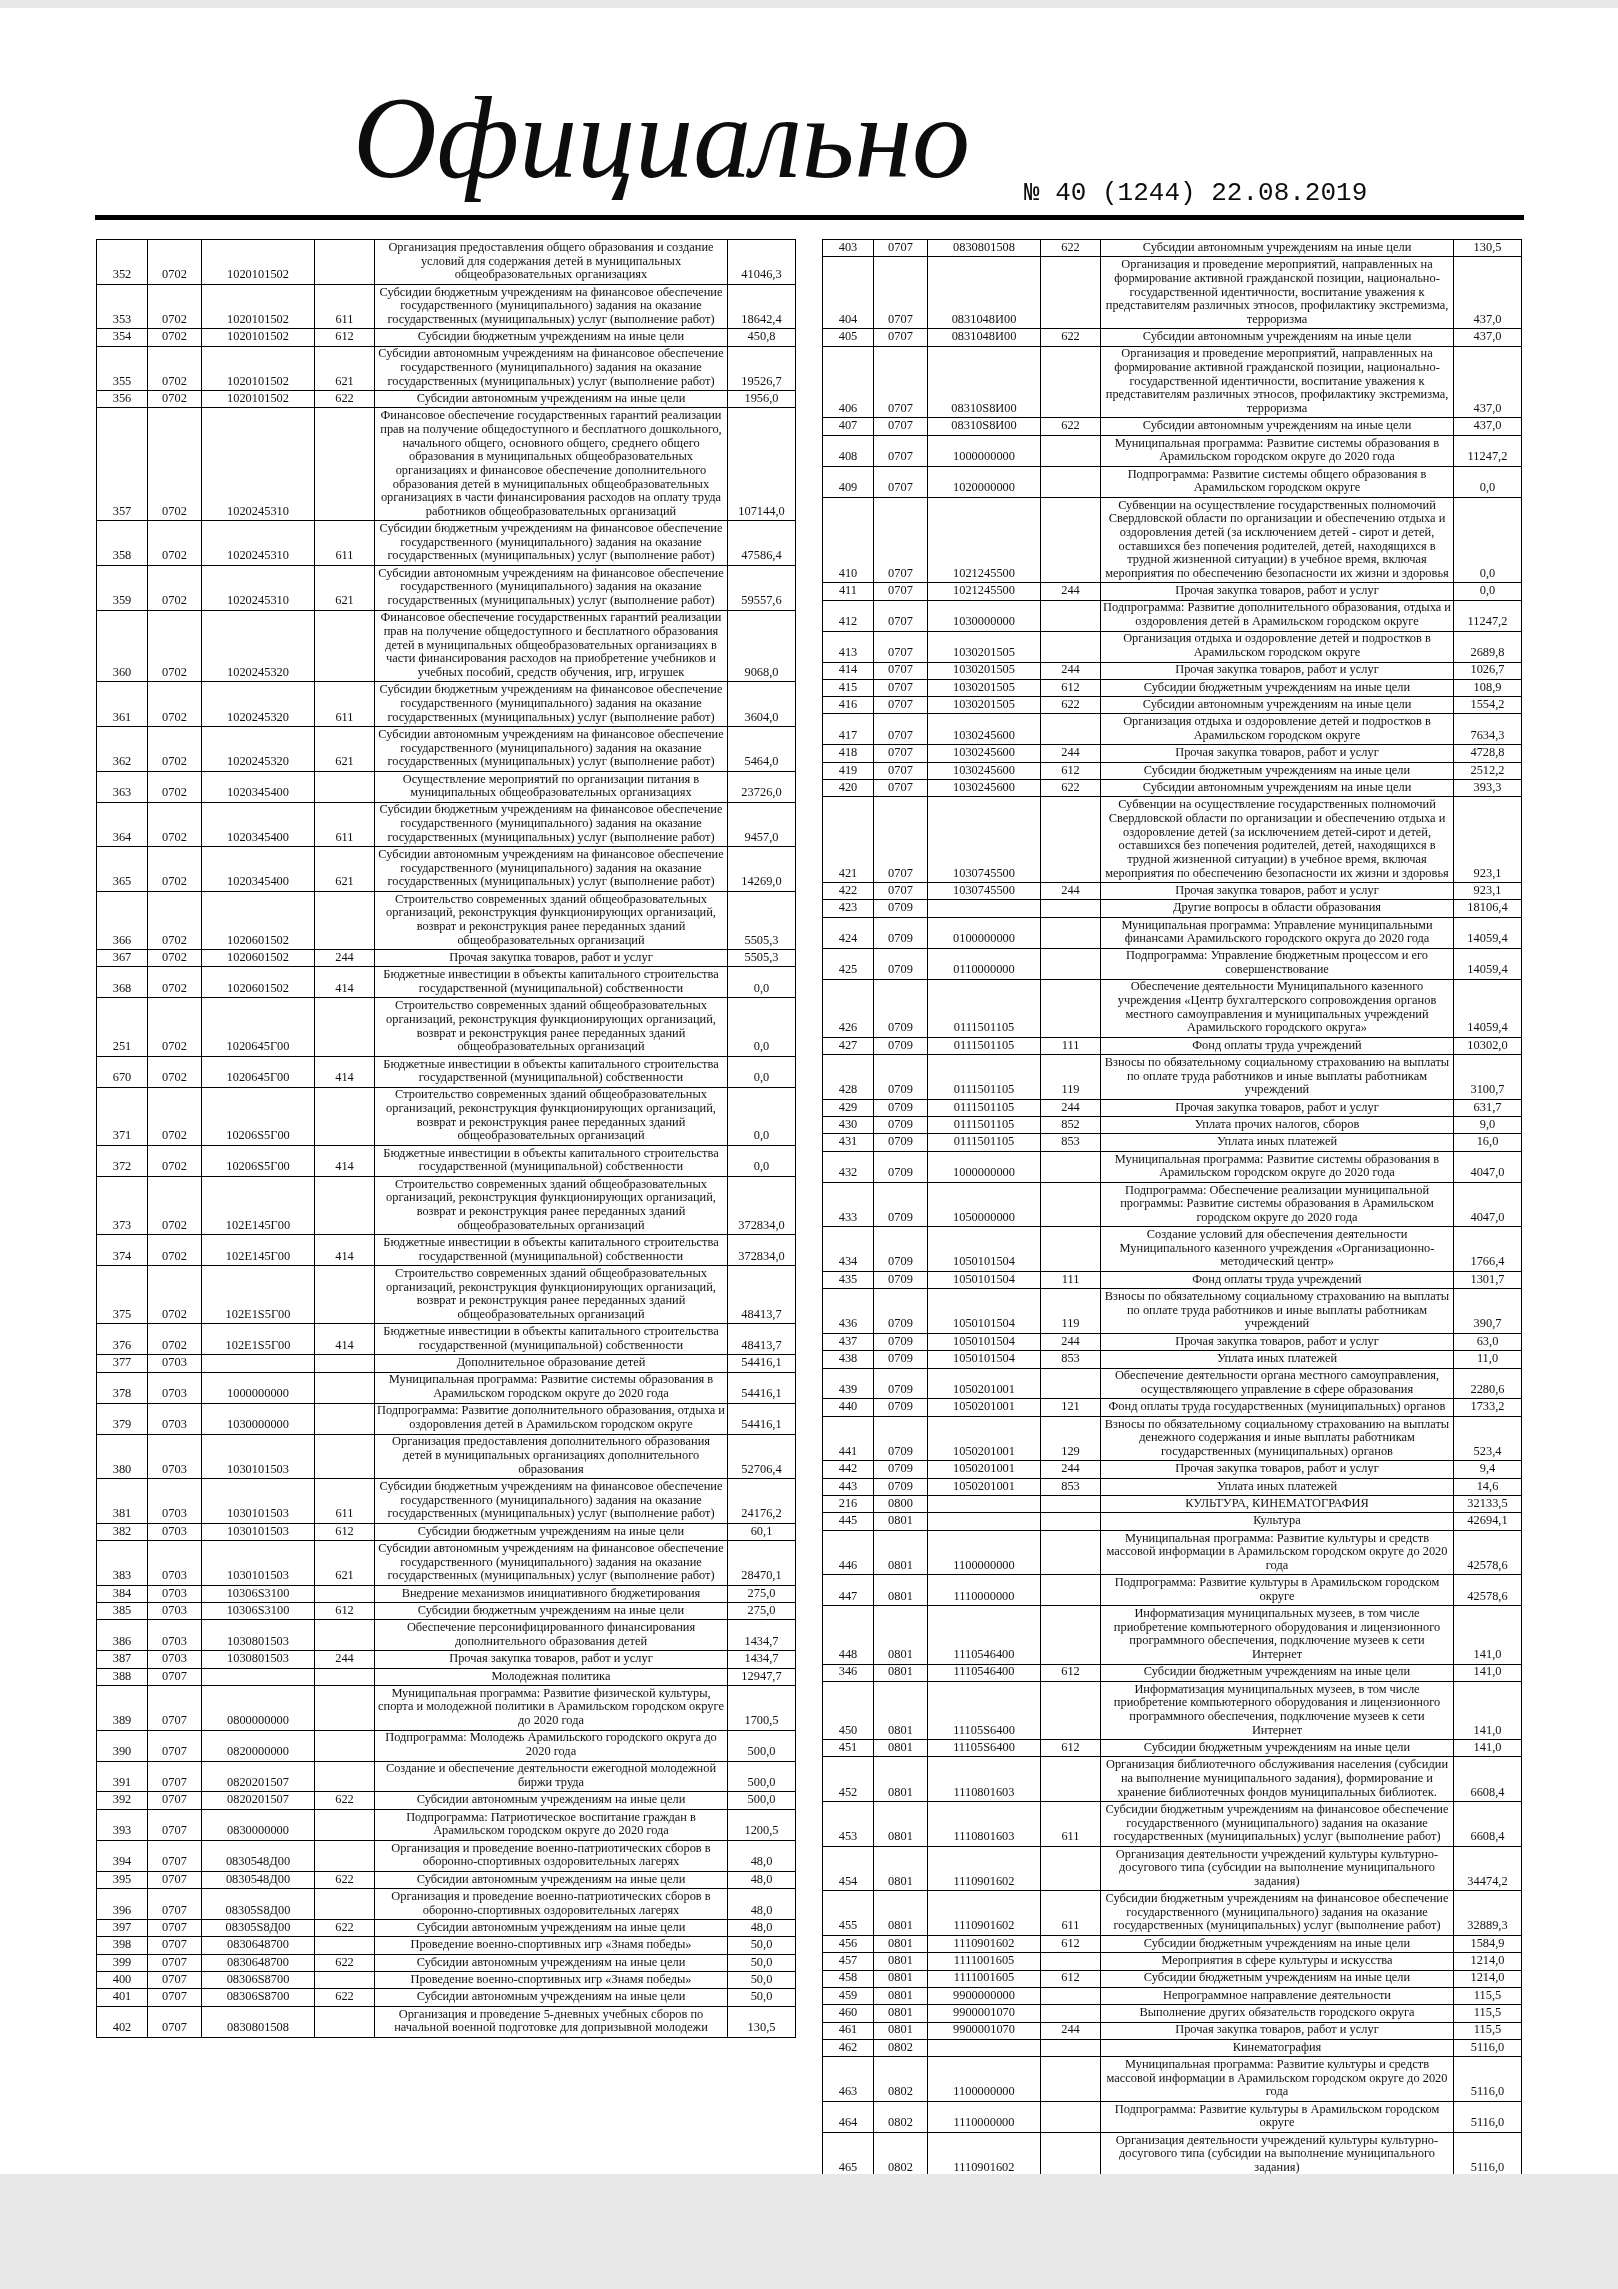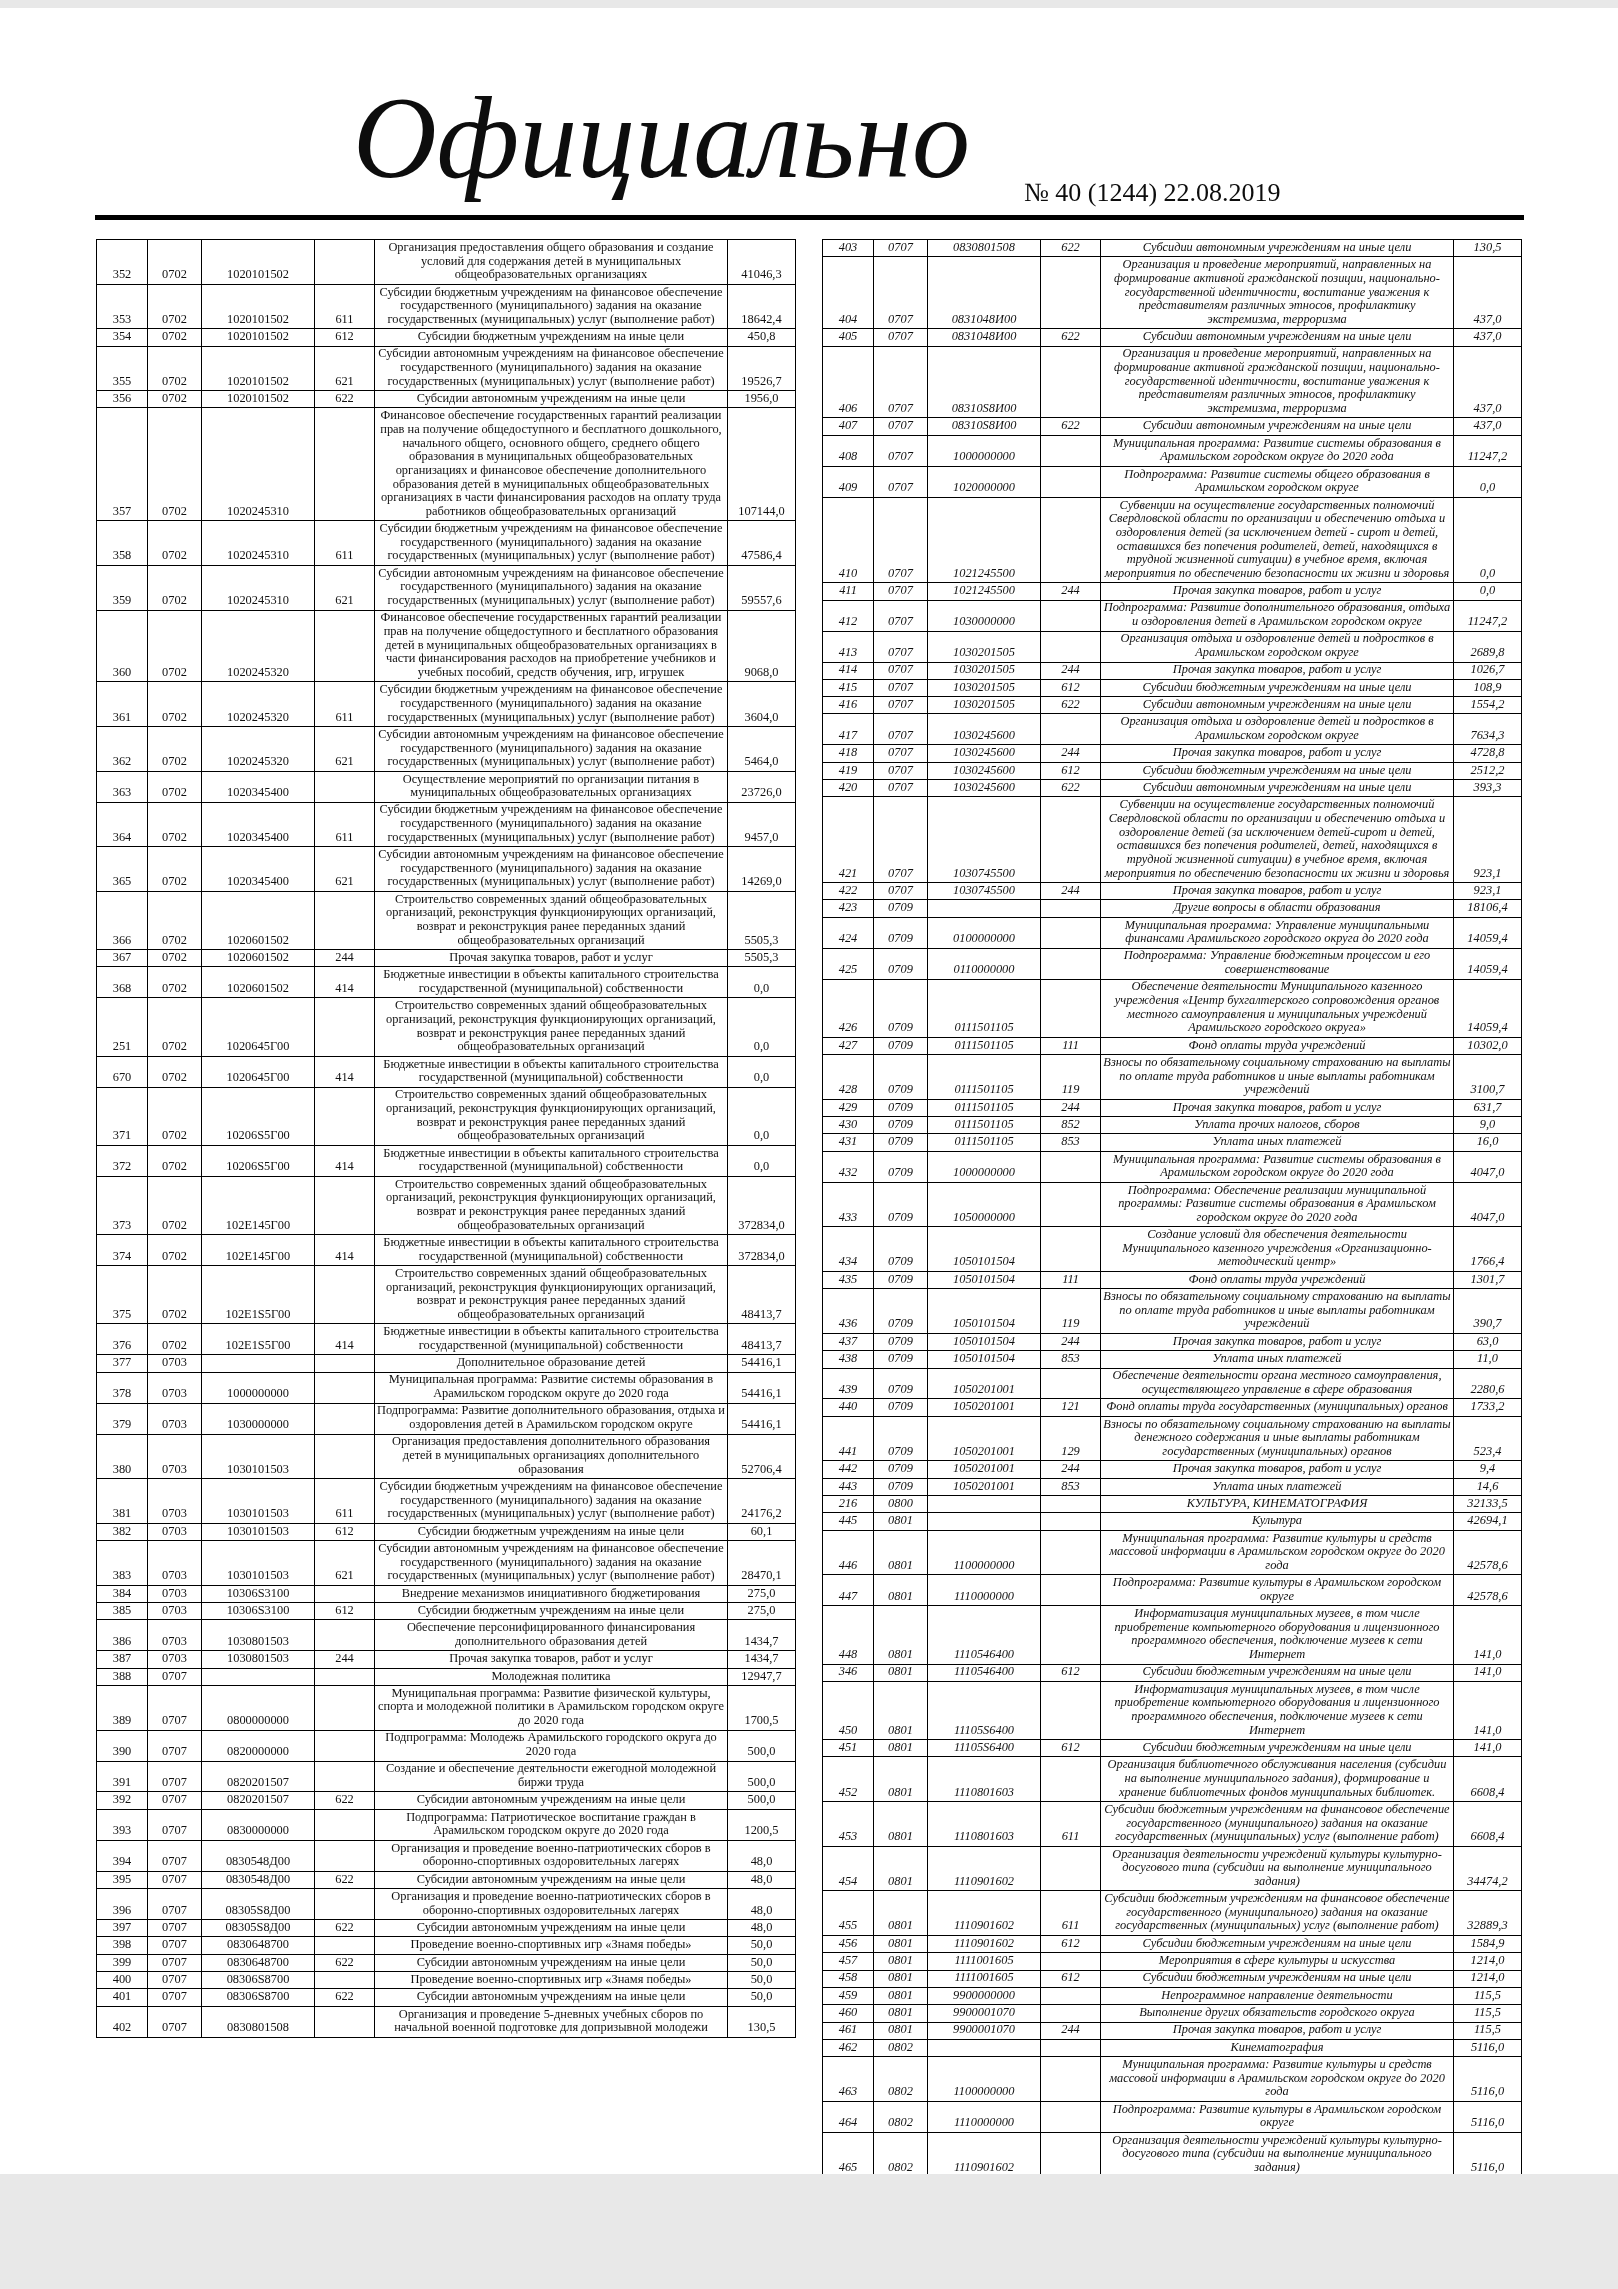"№ 40 (1244) 22.08.2019" .issue-line { font-family: Liberation Serif, serif -> Liberation Mono, monospace }
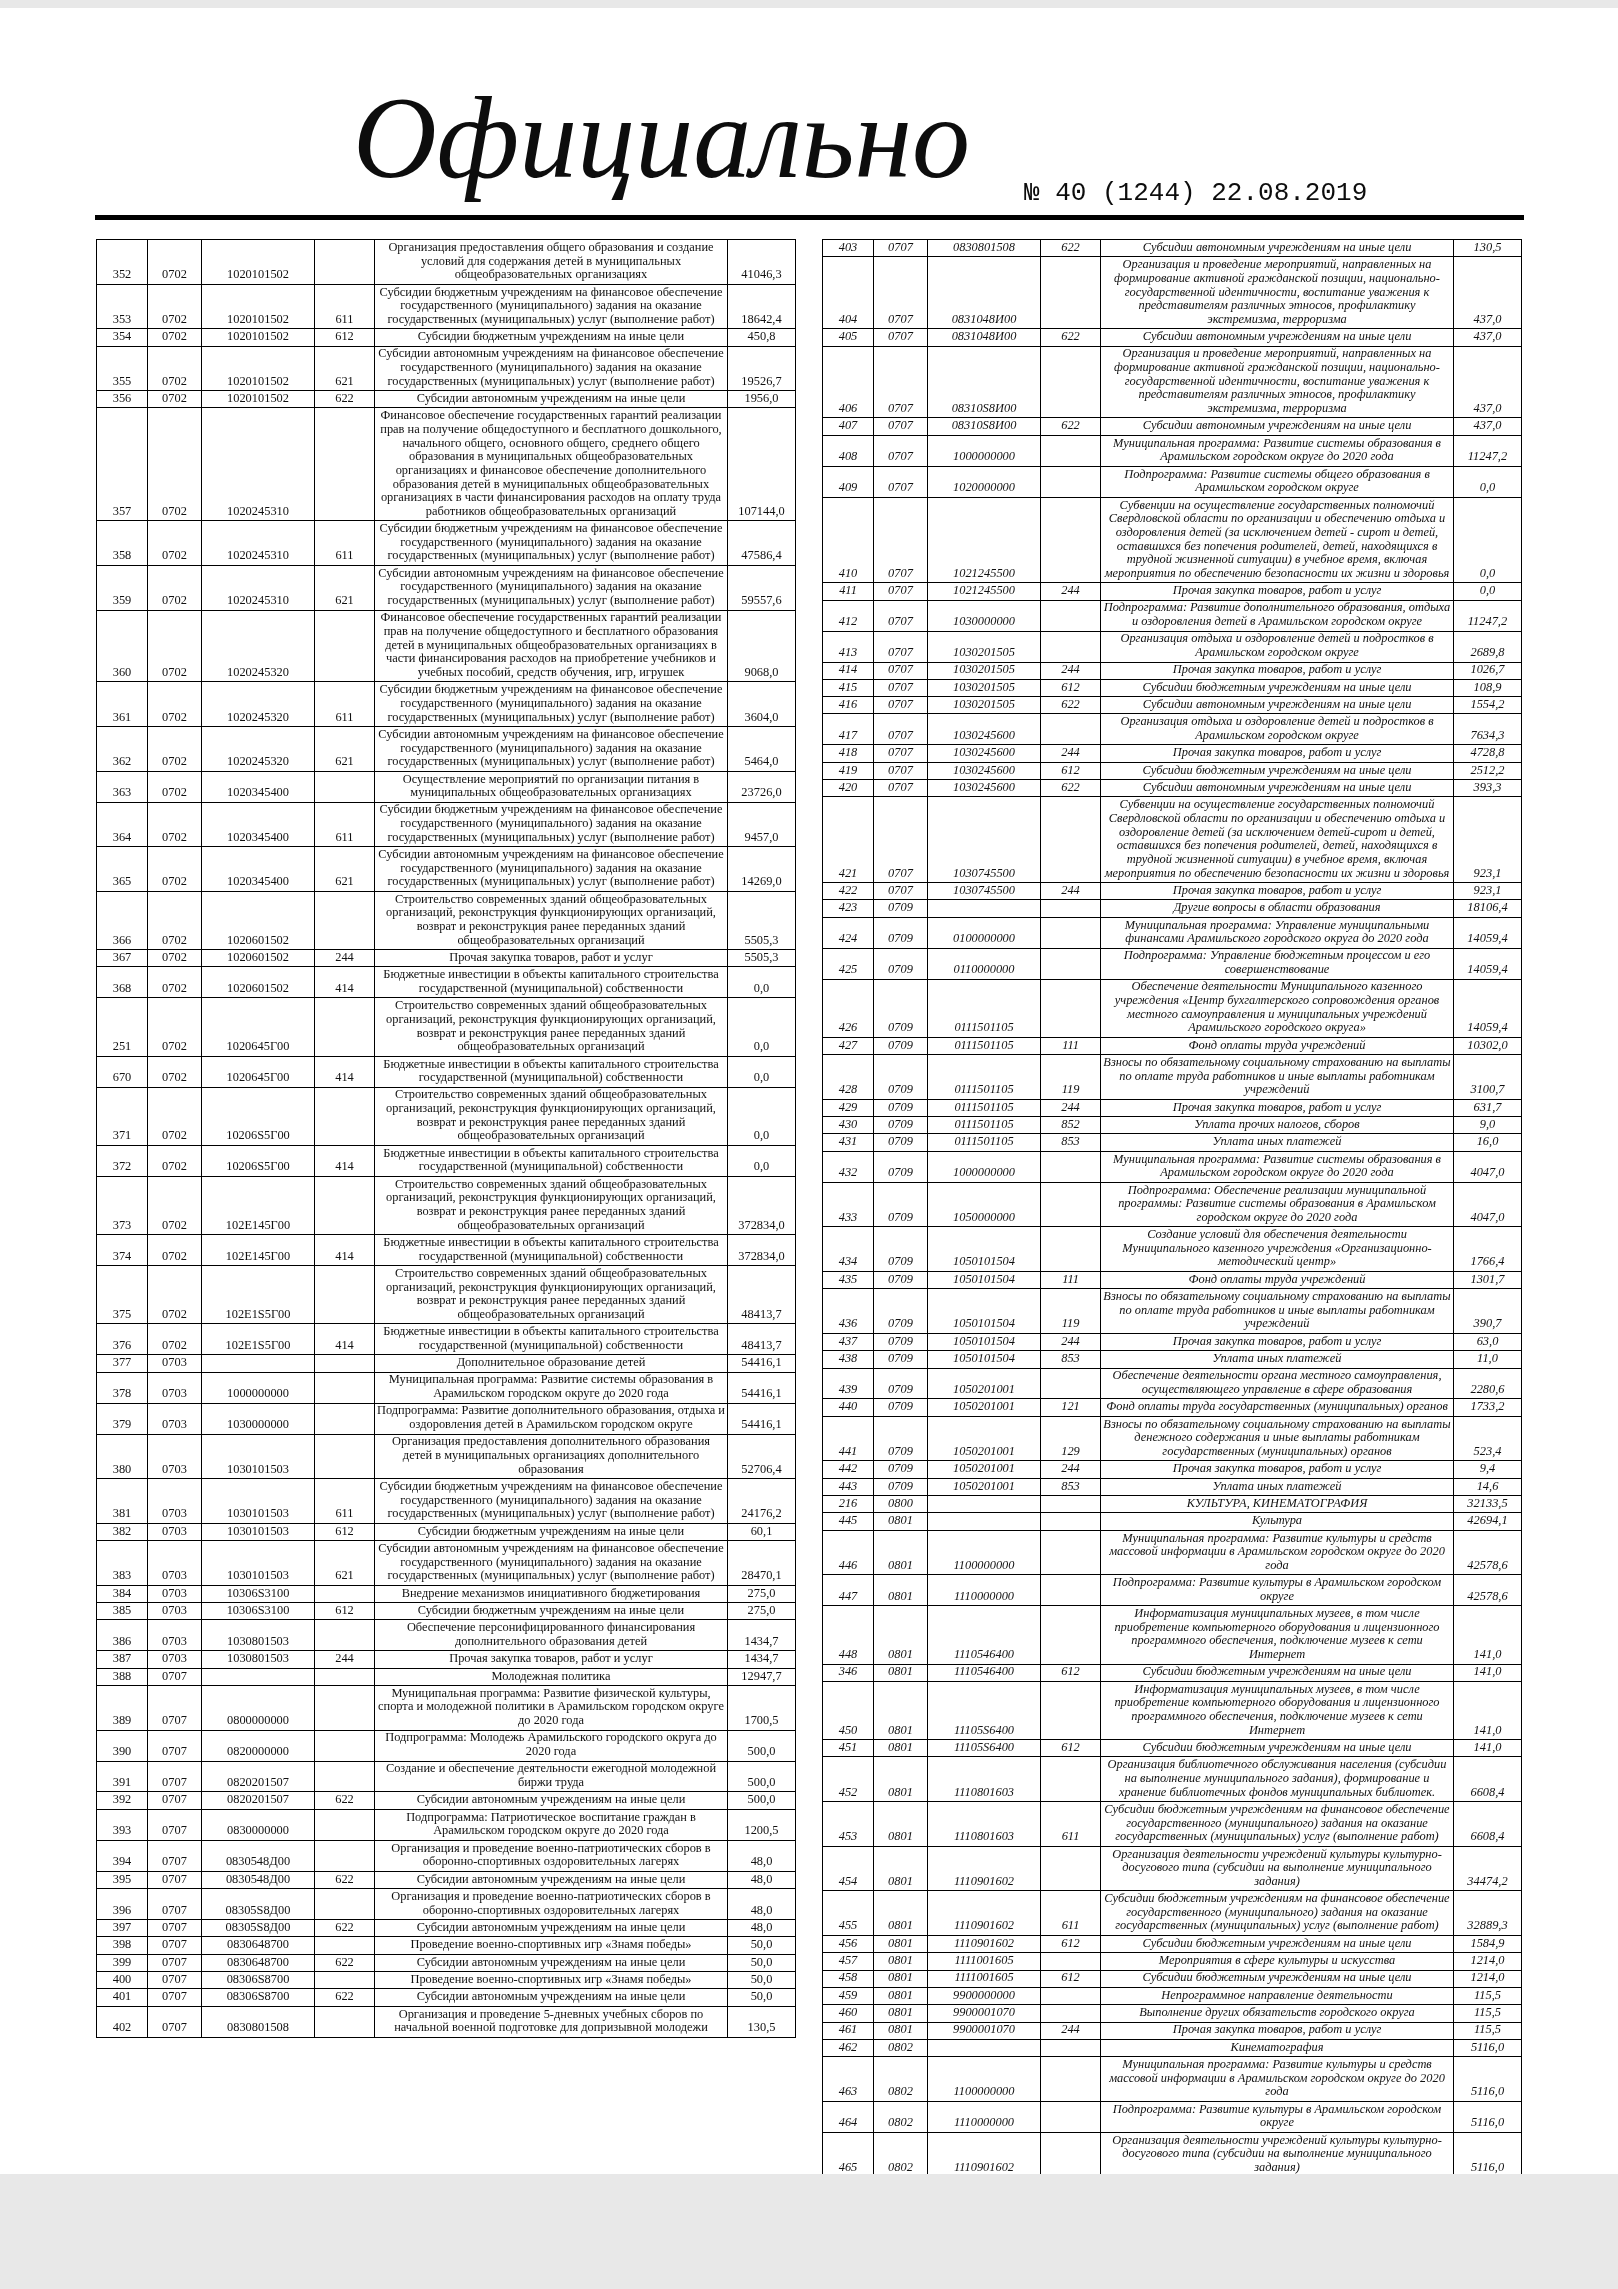"403" #table-right { font-style: italic -> none }
